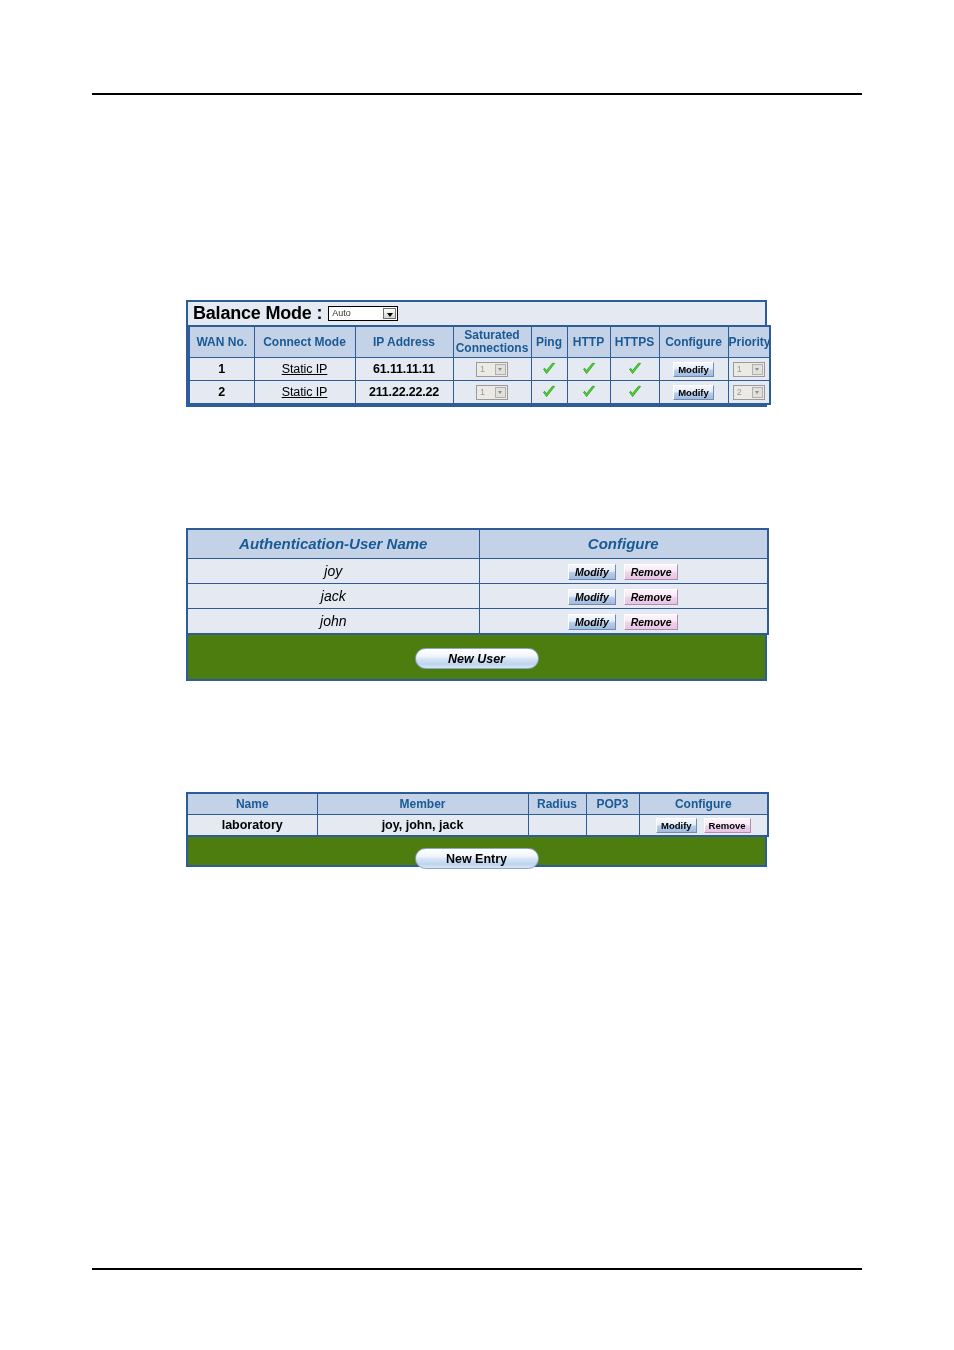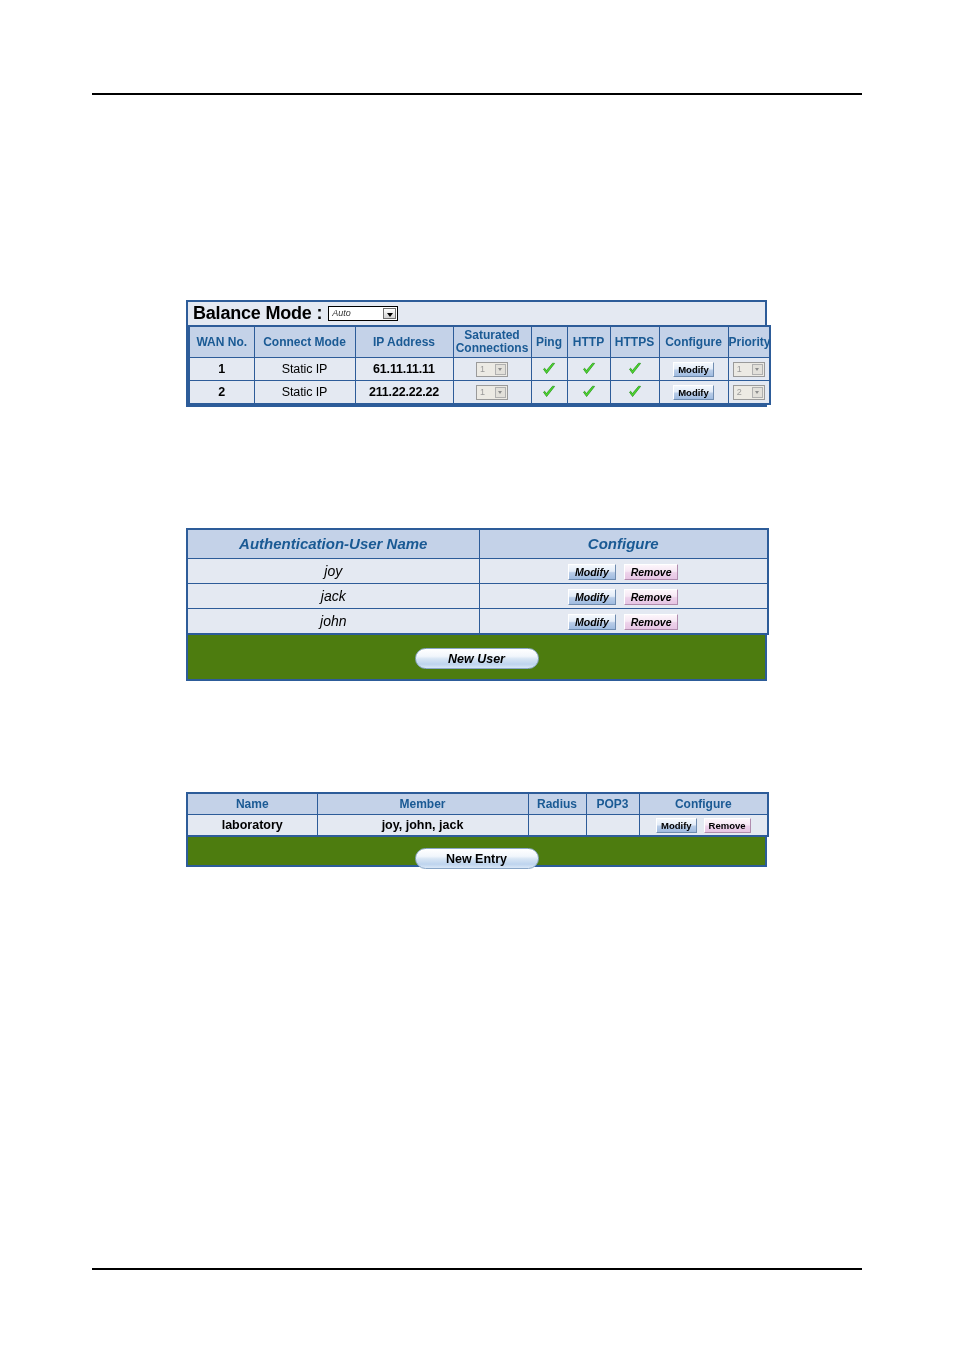"Auto" .fake-select .fs-text { font-style: italic -> none }
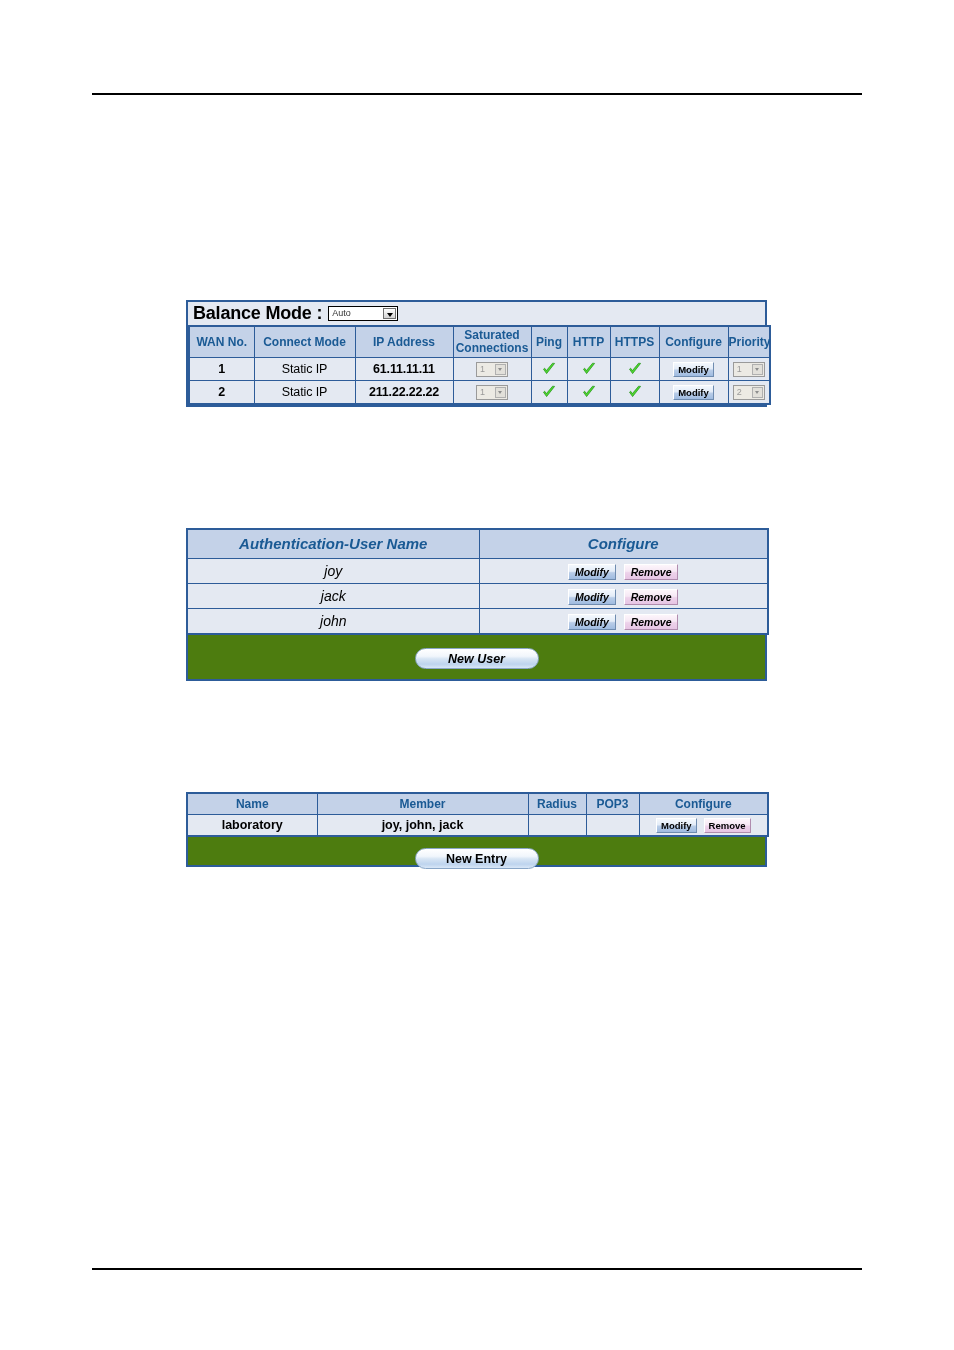"Static IP" #wan-table td.mode { text-decoration: none -> underline }
